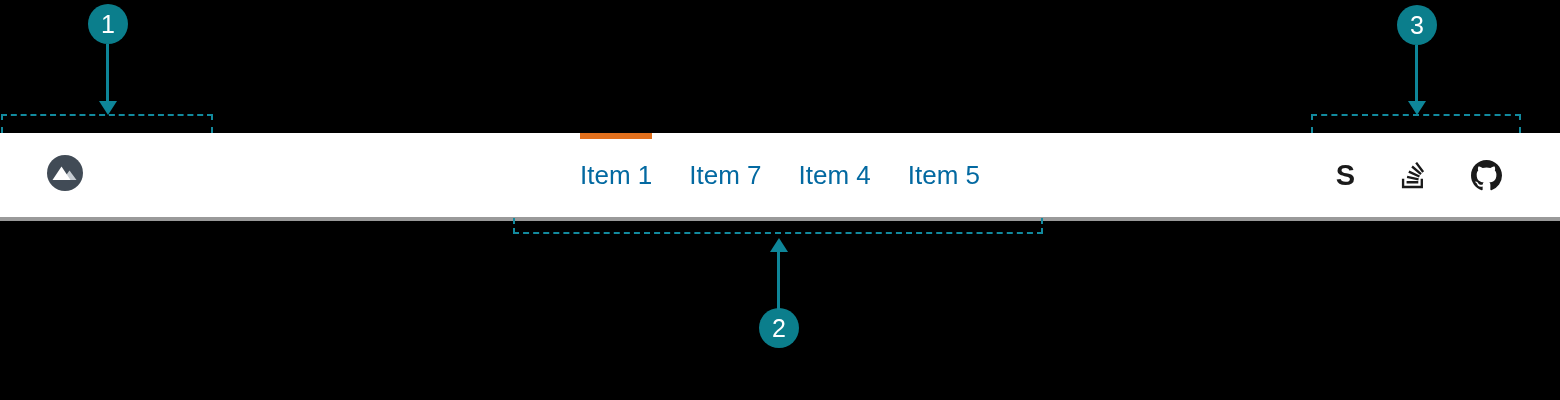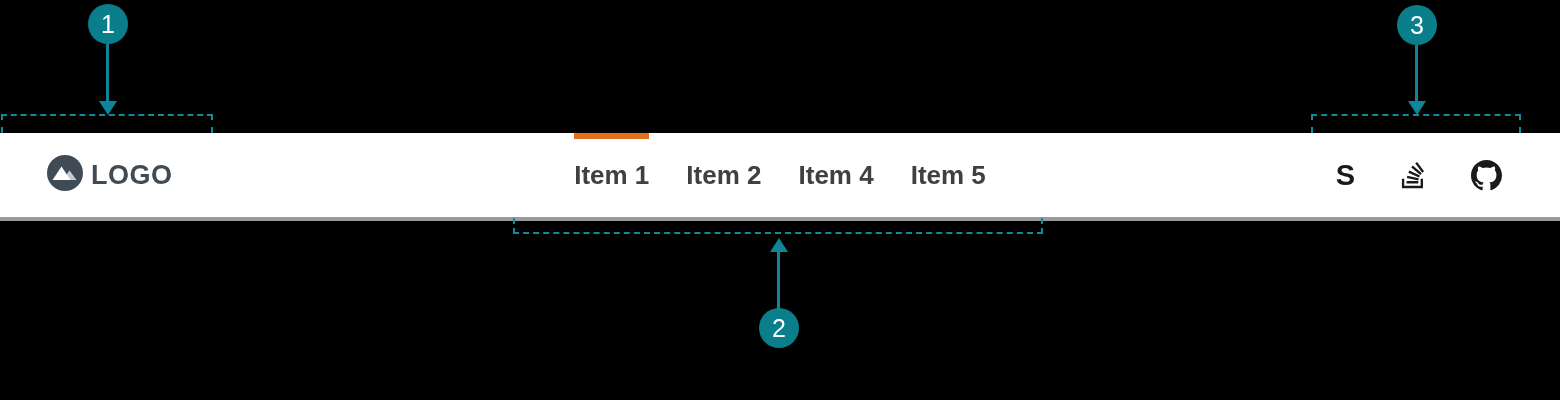"LOGO" span.logo-text { html: <span>LOGO</span> -> none }
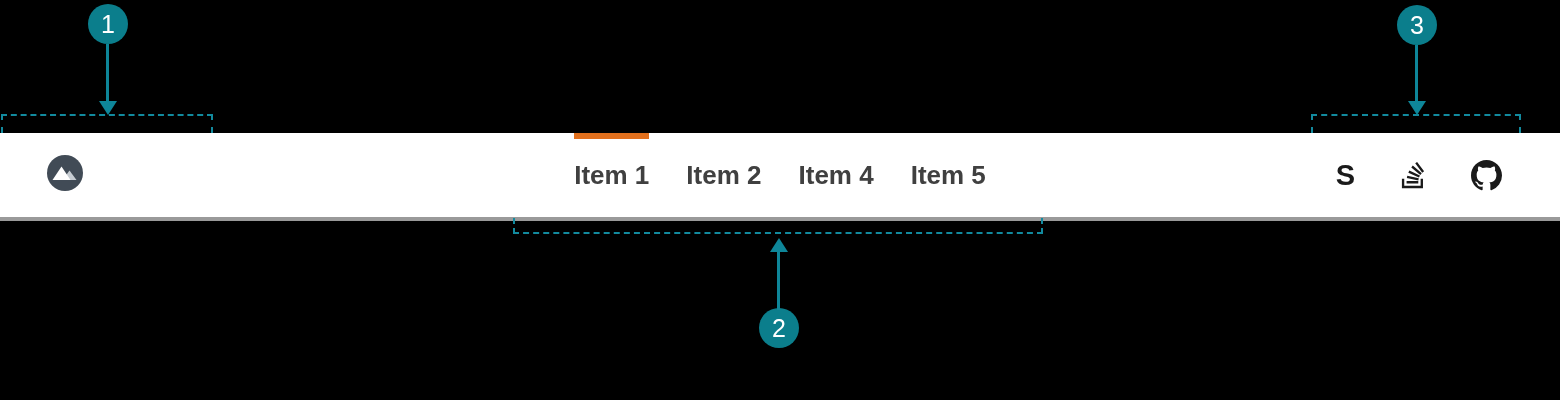"Item 1" .nav-item { color: #404040 -> #0369a1; font-weight: bold -> none }
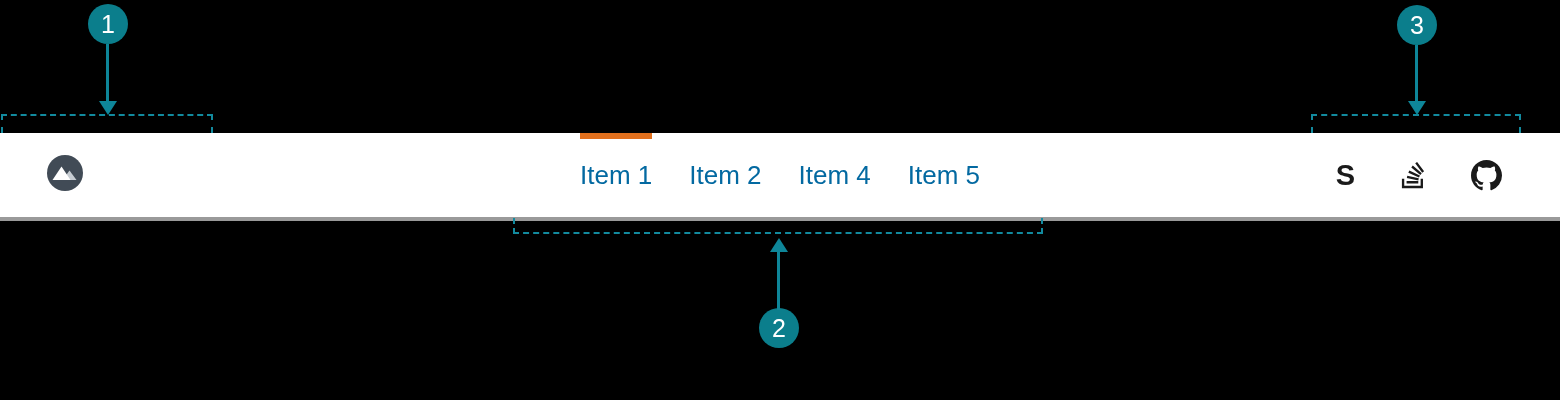"Item 2" span { text: 2 -> 7 }
